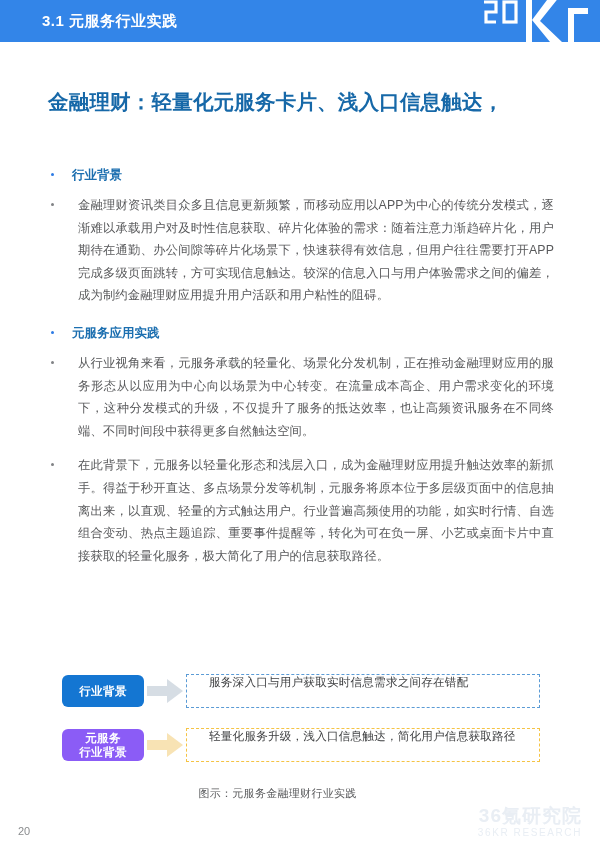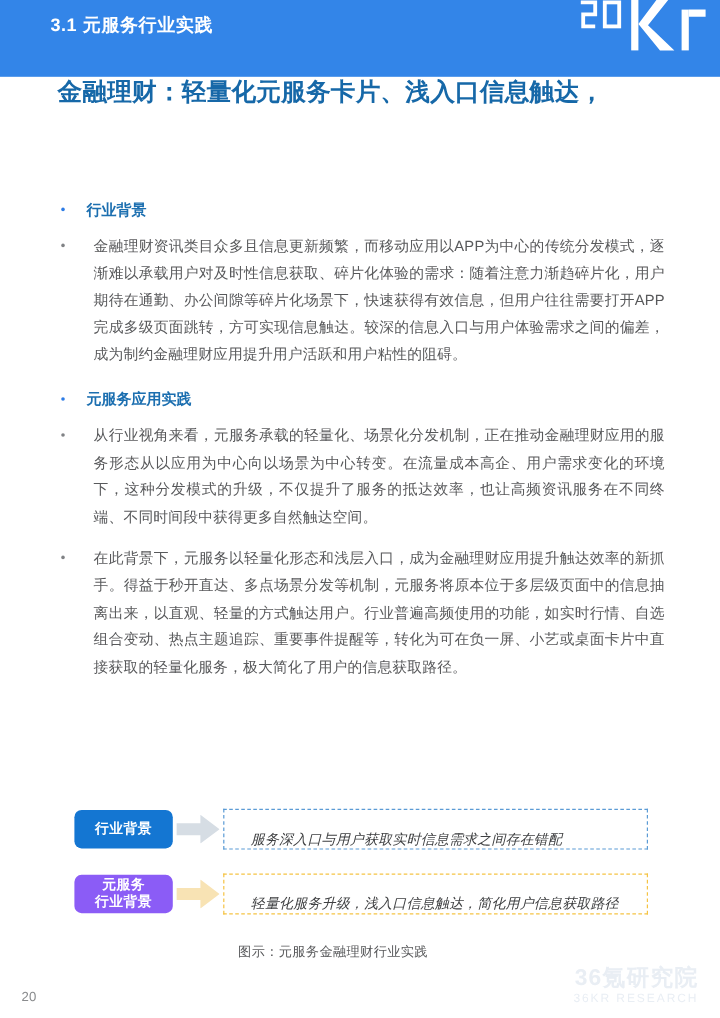"3.1 元服务行业实践" .header-bar { height: 64px -> 42px }
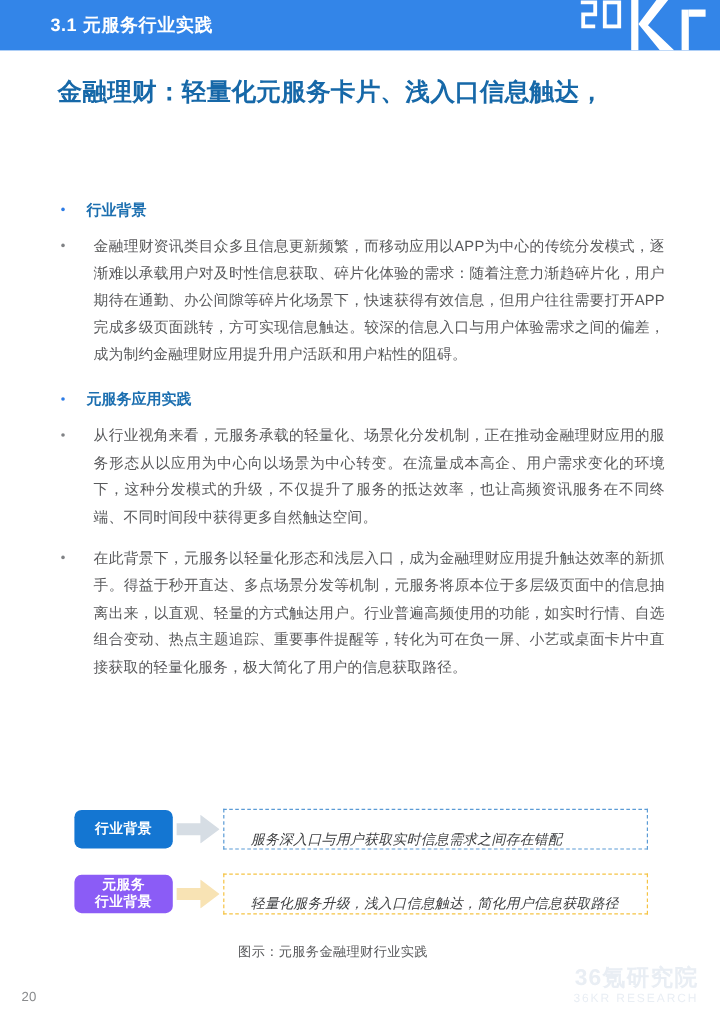"金融理财：轻量化元服务卡片、浅入口信息触达，" .page-title { top: 62px -> 87px }
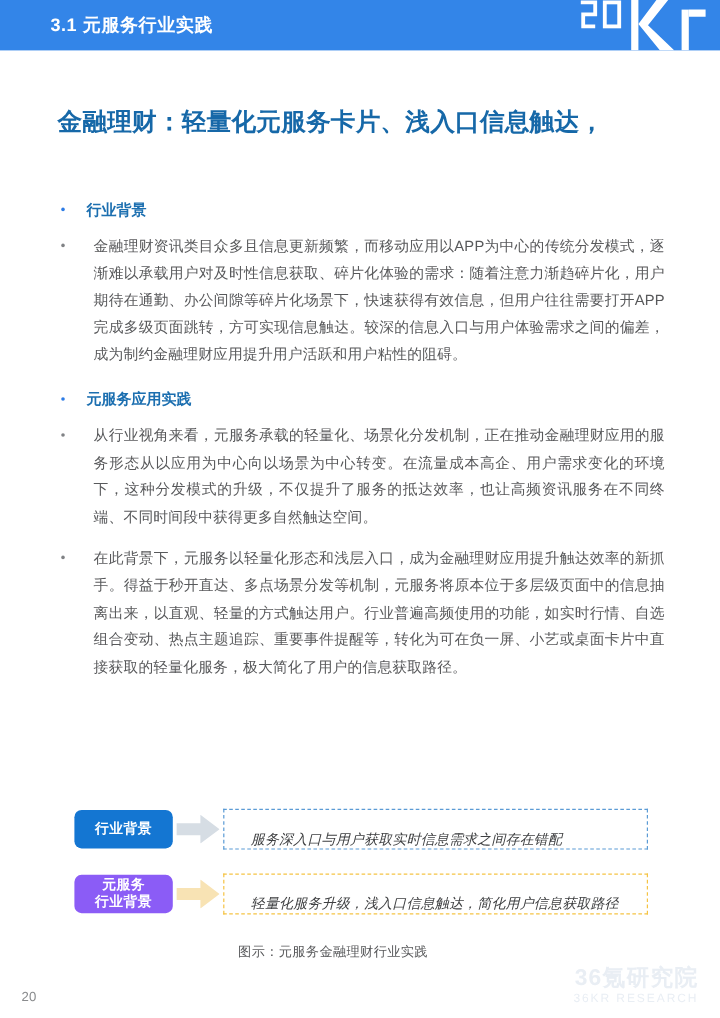"服务深入口与用户获取实时信息需求之间存在错配" .dbox { align-items: flex-end -> flex-start; font-style: italic -> none }
